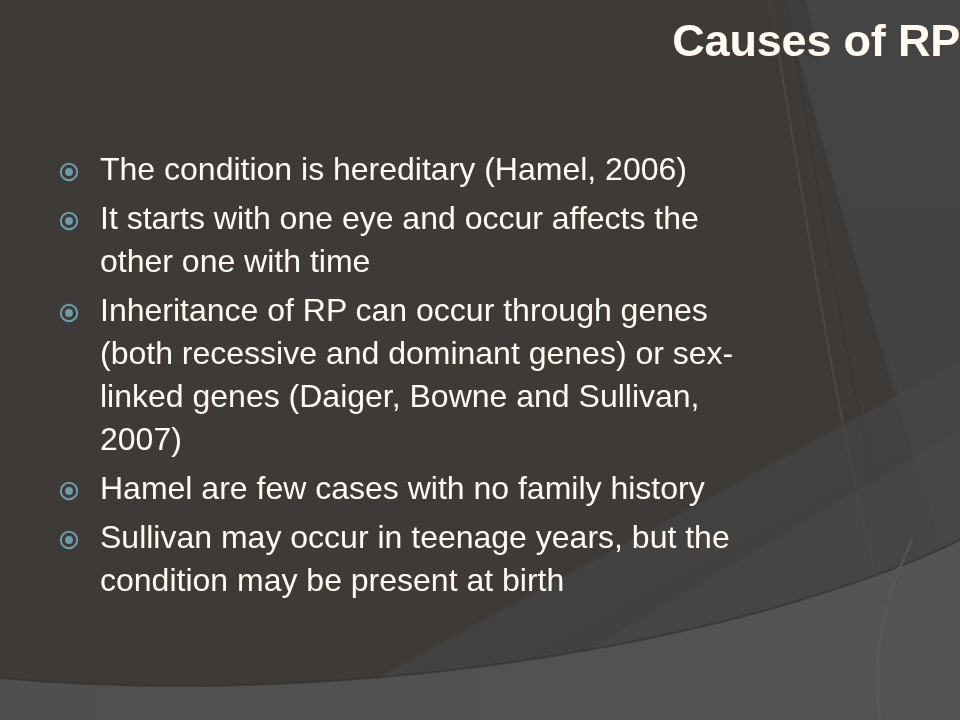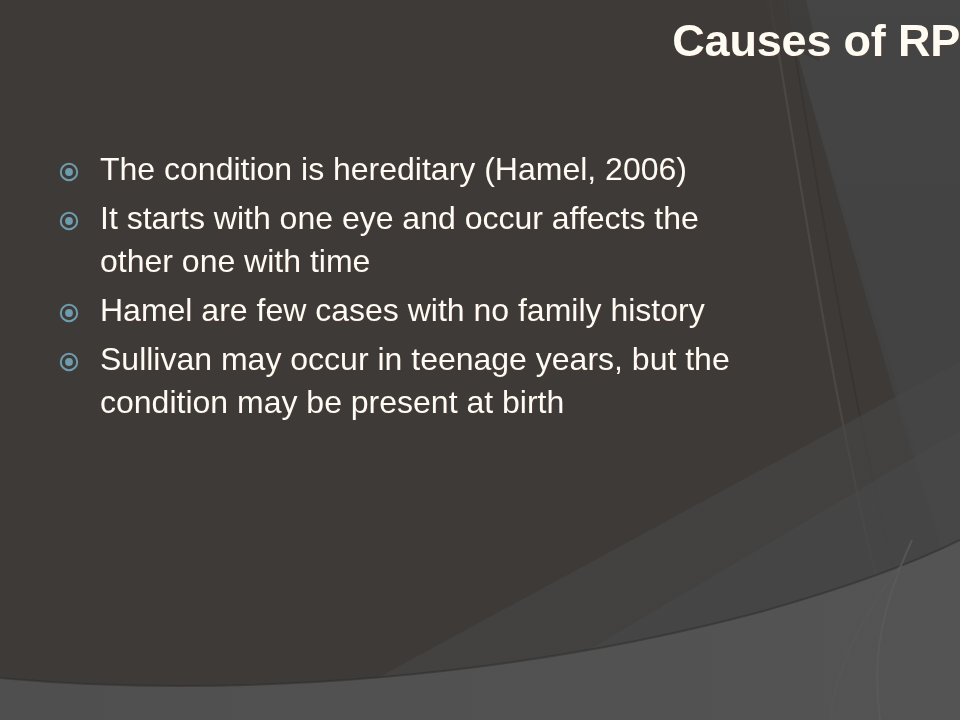"Inheritance of RP can occur" div.bullet { html: none -> <div> <span> <svg> <circle></circle> <circle></circle> </svg> </span> <span>Inheritance of RP can occur through genes (both recessive and dominant genes) or sex- linked genes (Daiger, Bowne and Sullivan, 2007)</span> </div> }
